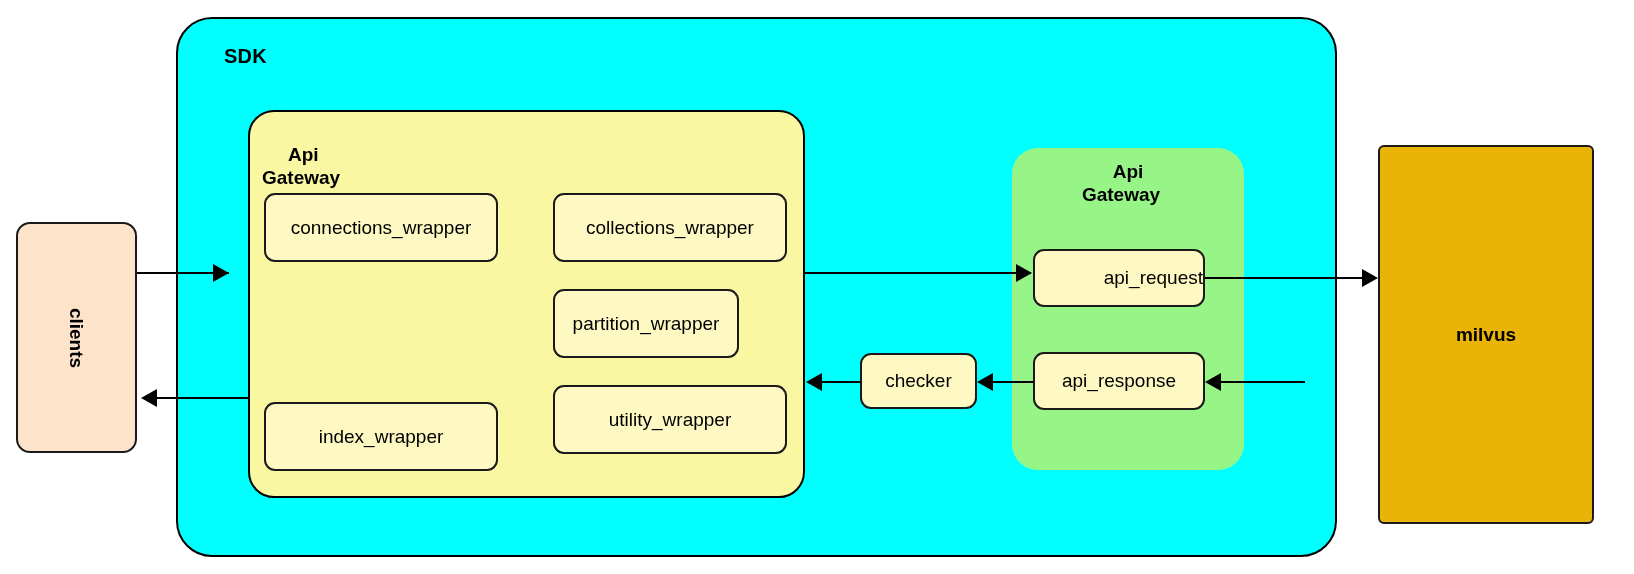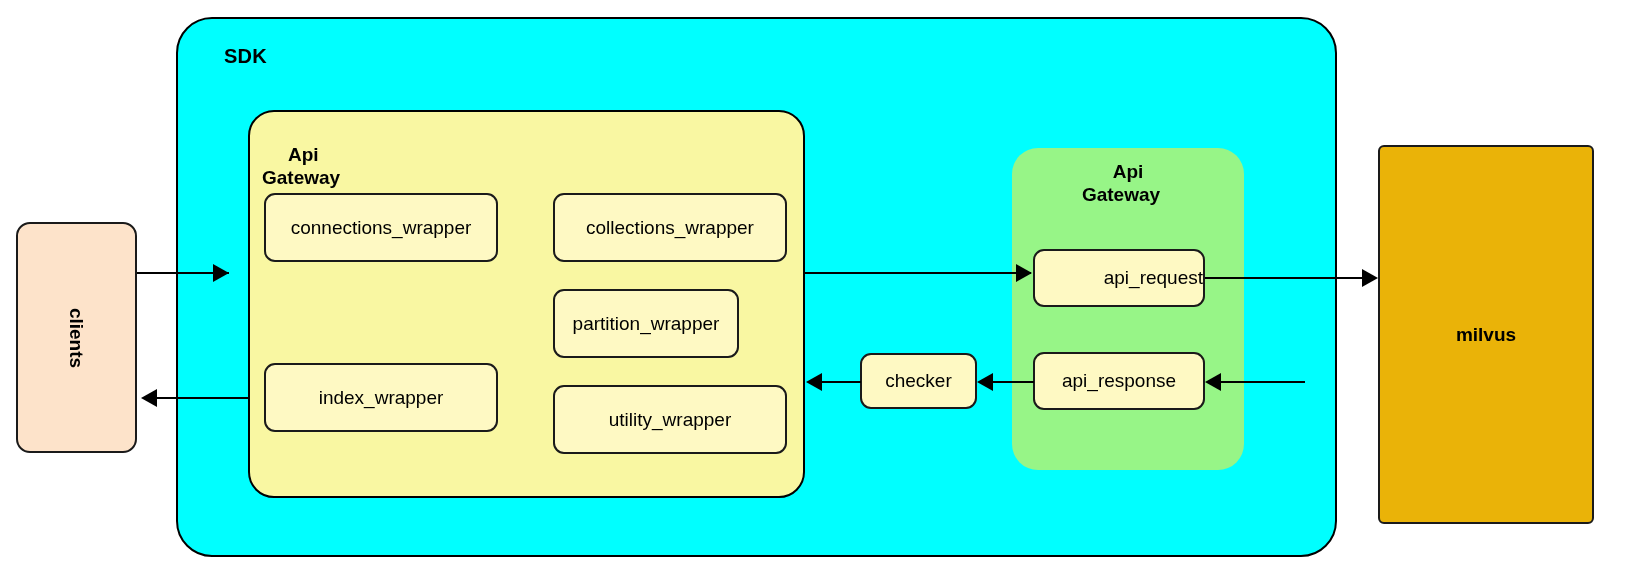"index_wrapper" div.box { top: 363px -> 402px }
